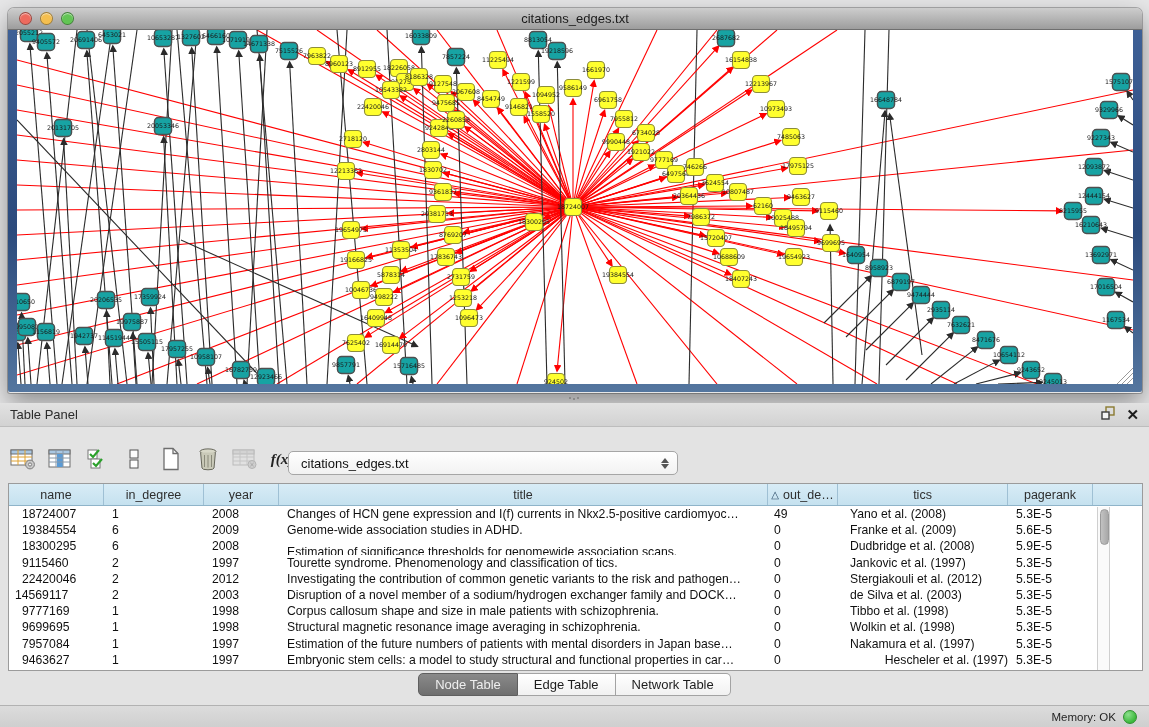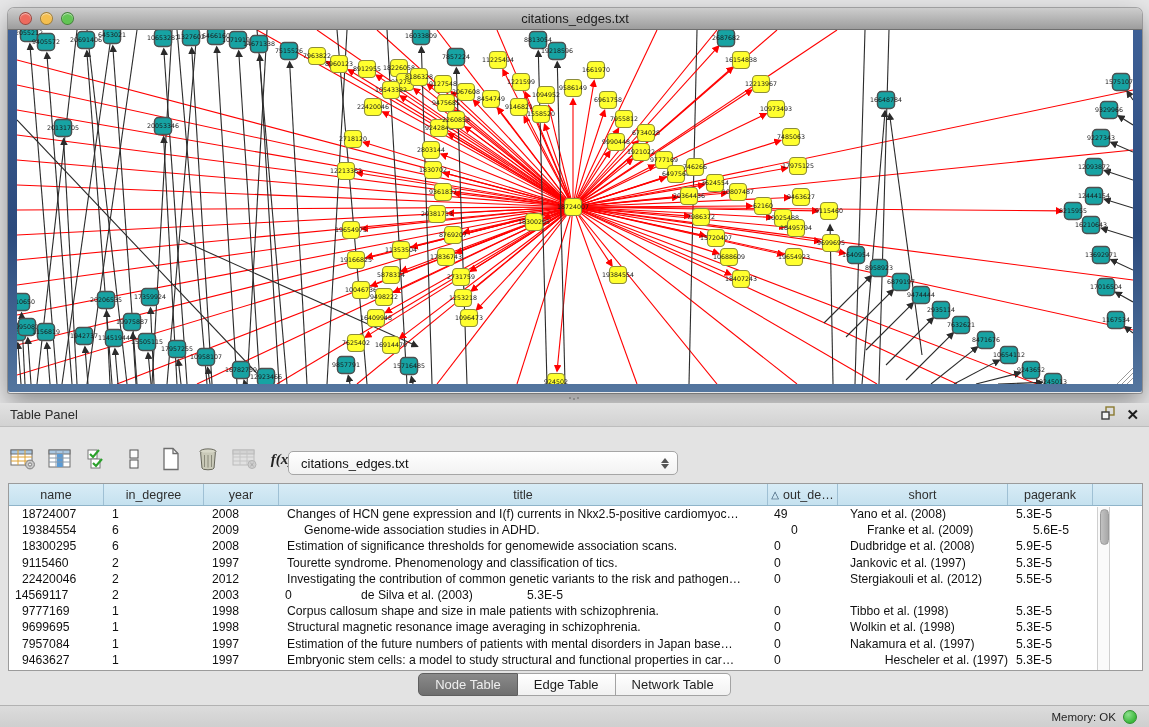"short" span { text: short -> tics }
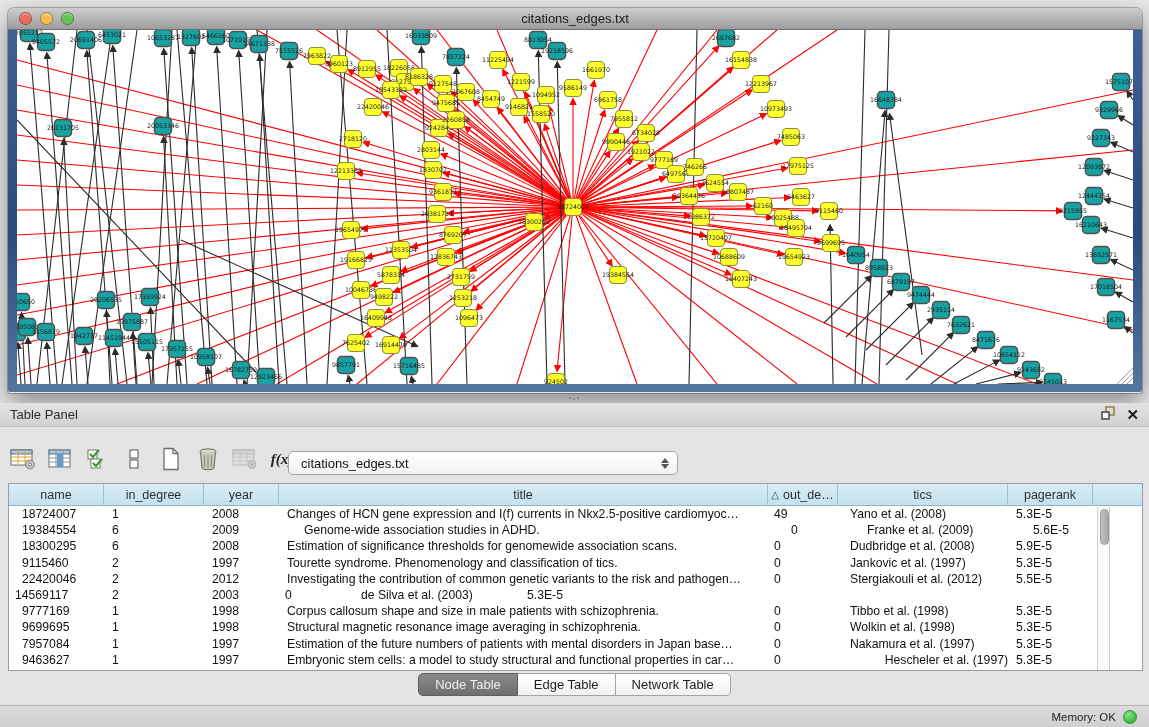"Genome-wide association studies in ADHD." div.td { margin-left: 17px -> none }
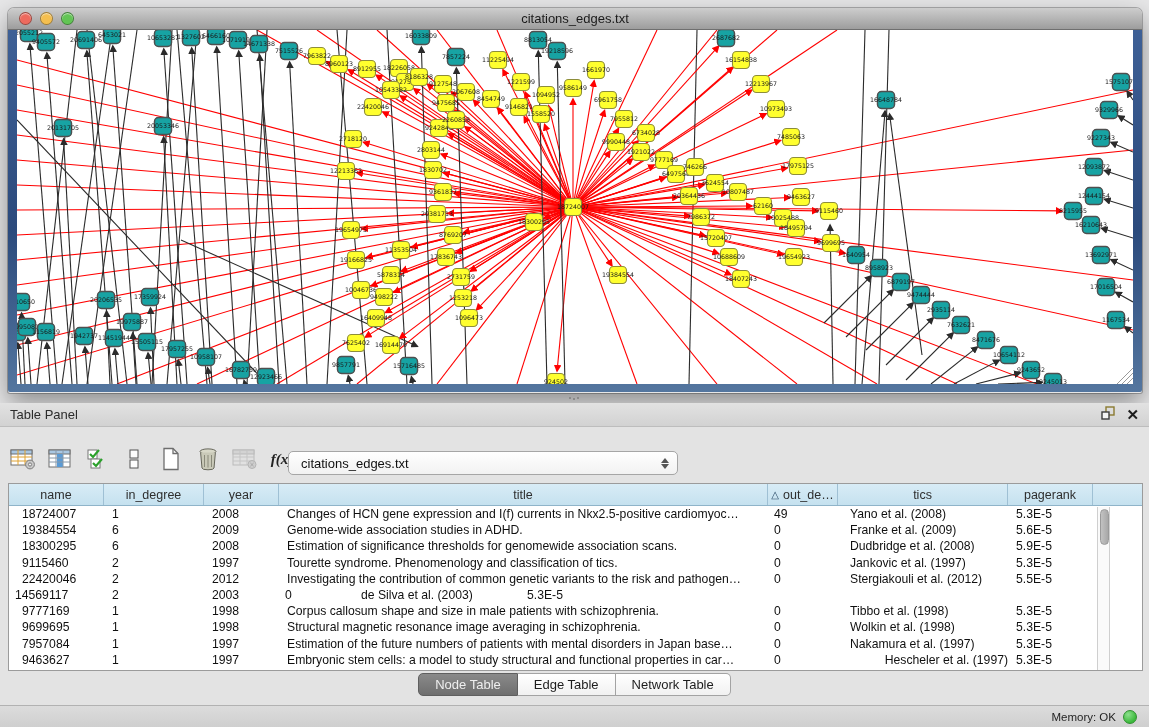"Estimation of significance thresholds" div.td { margin-top: none -> 6px }
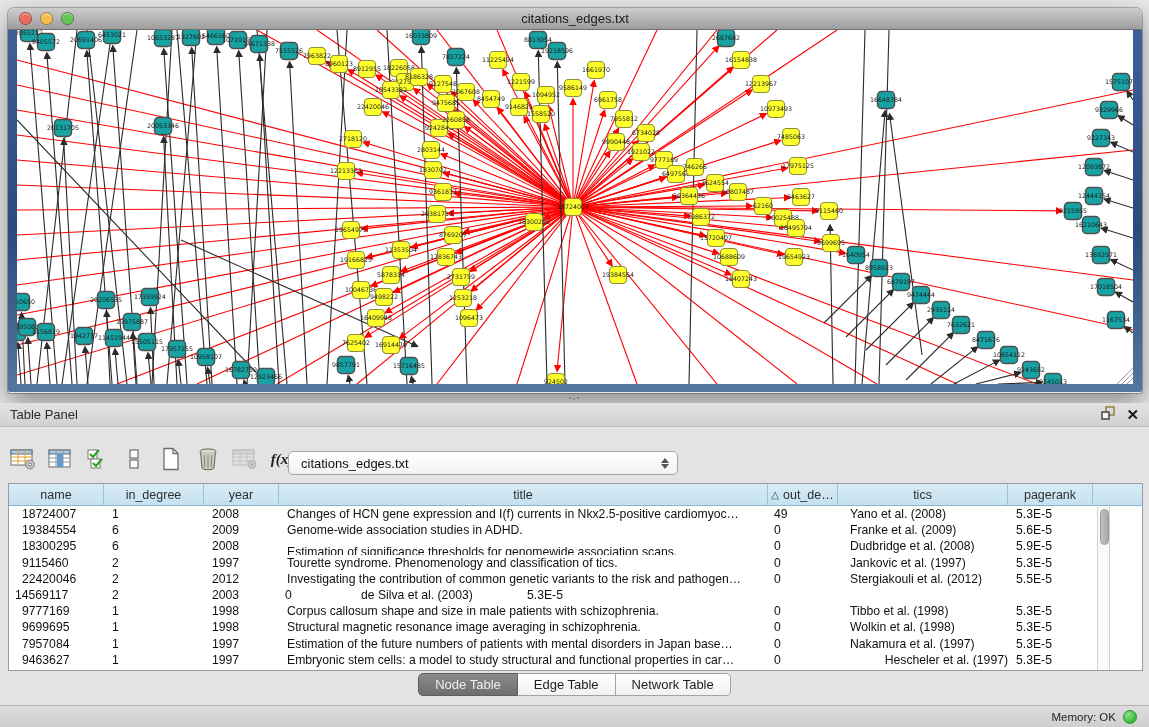"Disruption of a novel member" div.td { html: none -> <div>Disruption of a novel member of a sodium/hydrogen exchanger family and DOCK…</div> }
